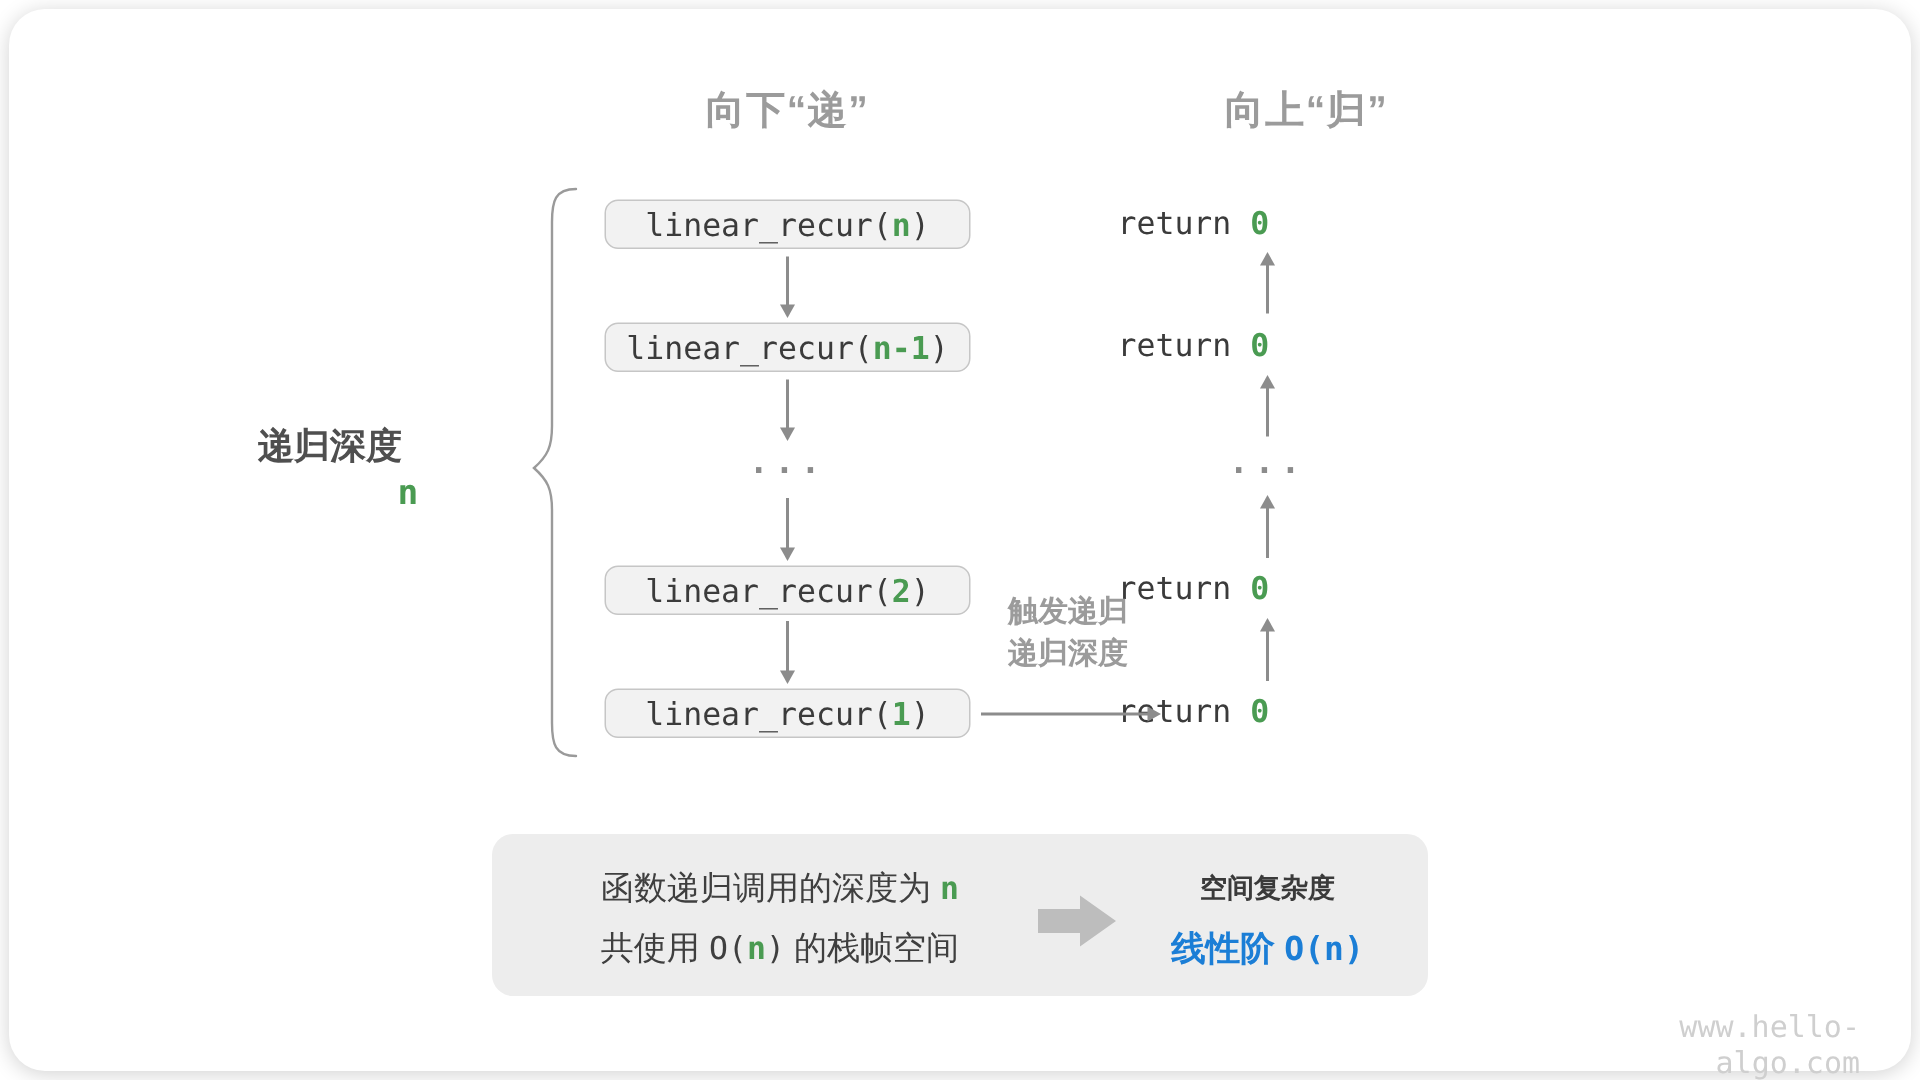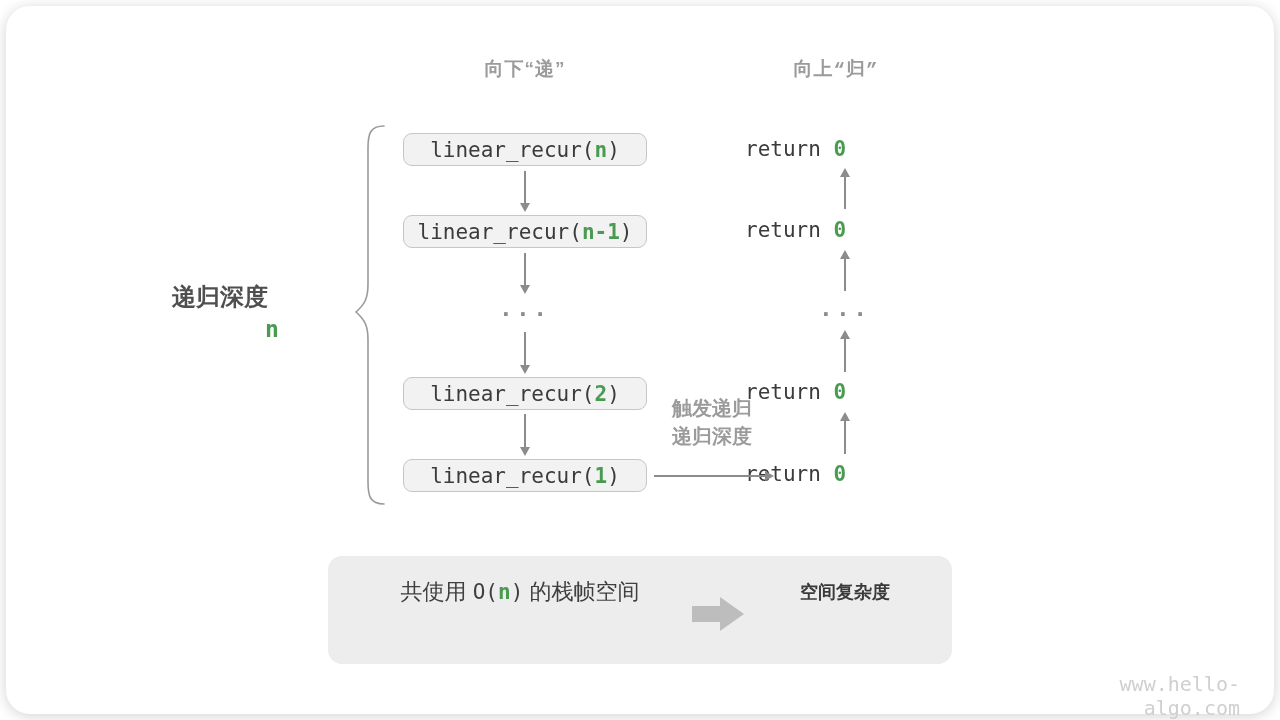"向下“递”" .col-header { font-size: 19px -> 26px }
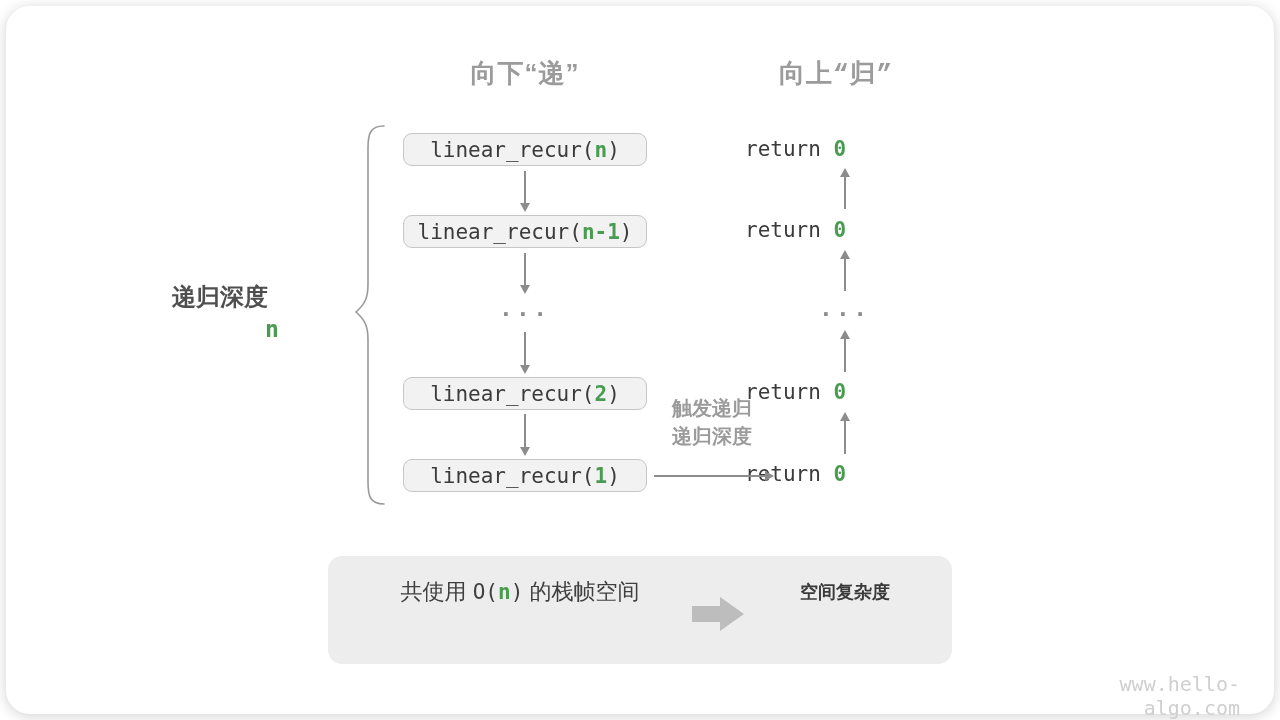"向上“归”" .col-header.up { font-family: Liberation Mono, monospace -> none; left: 686px -> 721px }
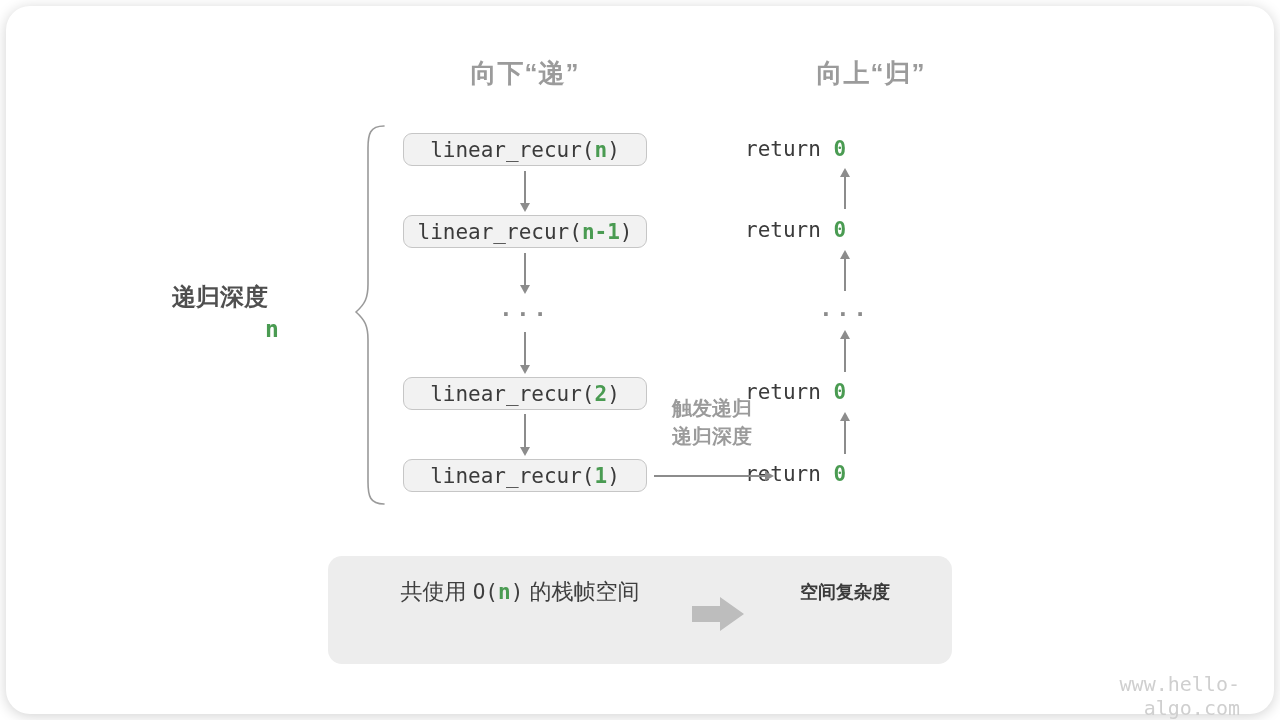"函数递归调用的深度为 n" div { html: none -> <div> <span>函数递归调用的深度为 </span><span>n</span> </div> }
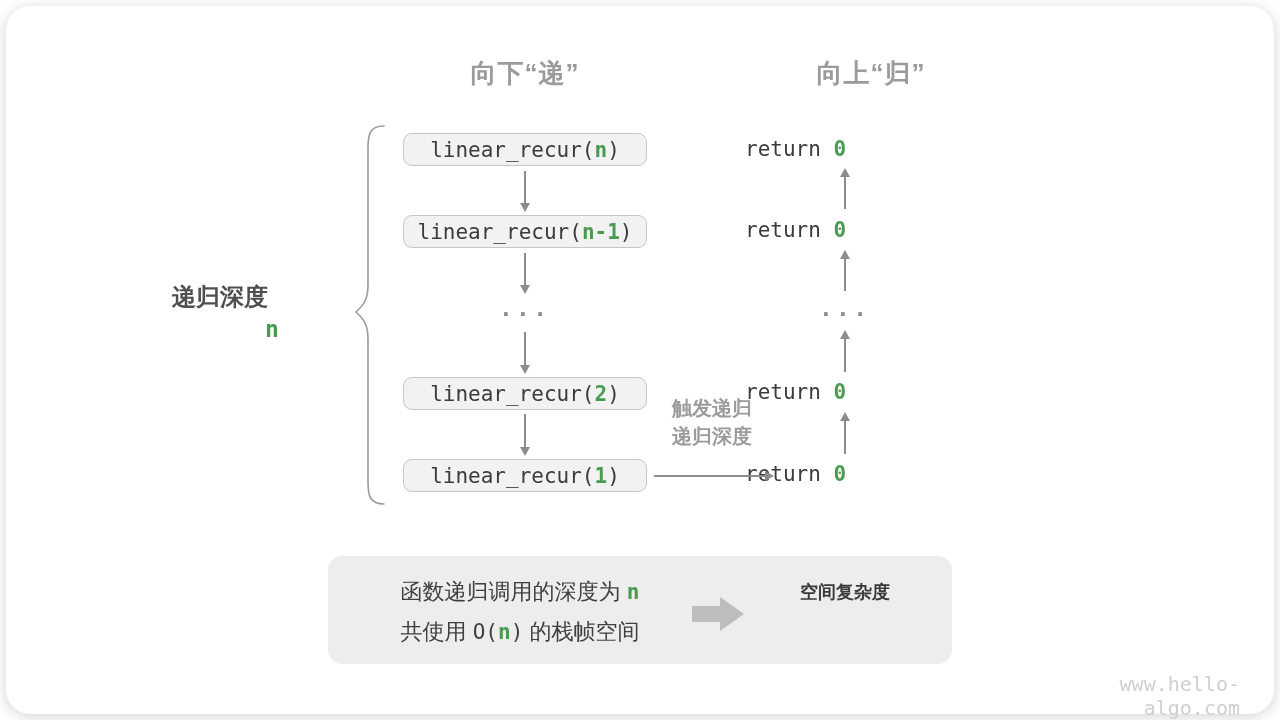"线性阶 O(n)" div.result { html: none -> <div> <span>线性阶 </span><span>O(</span><span>n</span><span>)</span> </div> }
